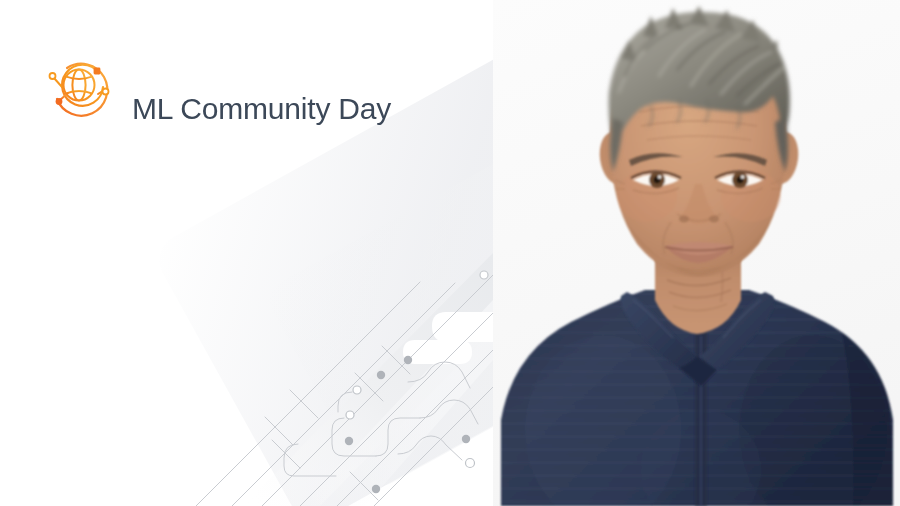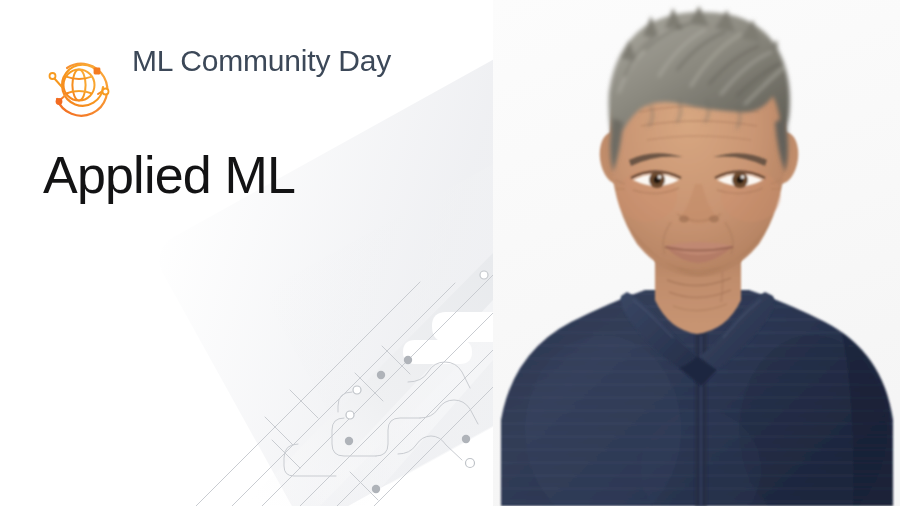"ML Community Day" #logo-block { align-items: flex-start -> flex-end }
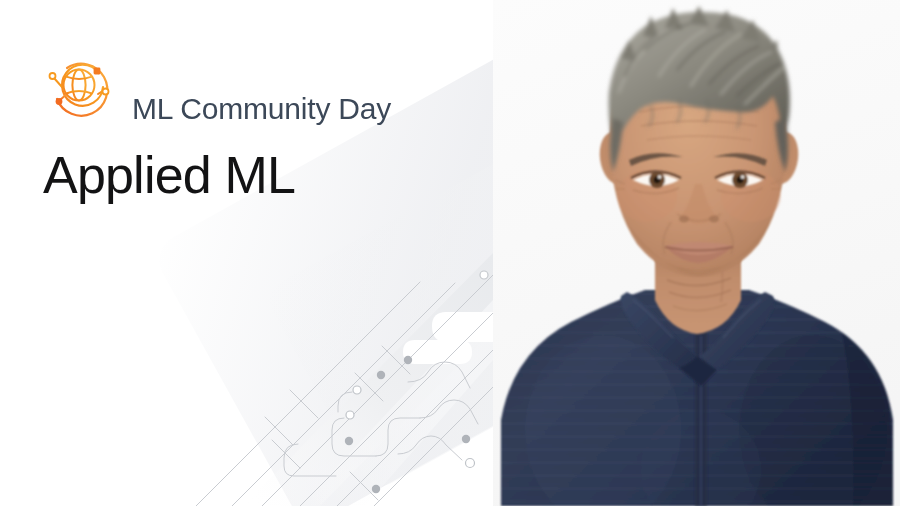"Applied ML" h1 { html: <h1>Applied ML</h1> -> none }
